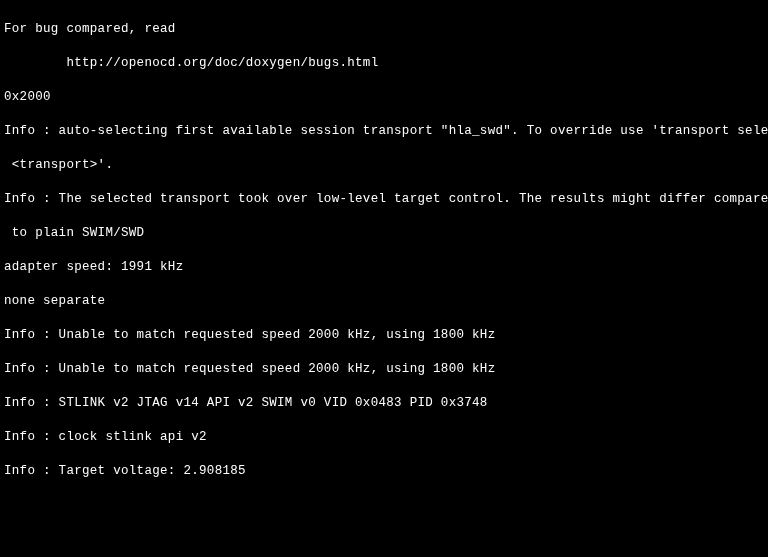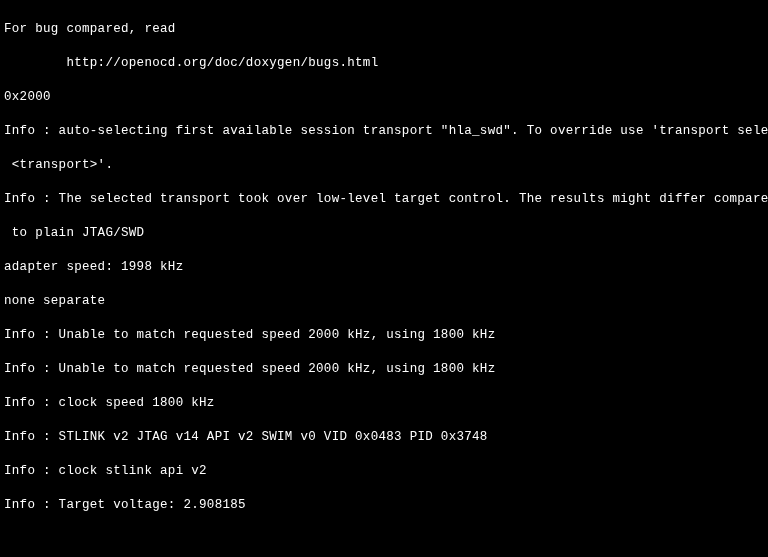"to plain JTAG/SWD" div { text: JTAG/SWD -> SWIM/SWD }
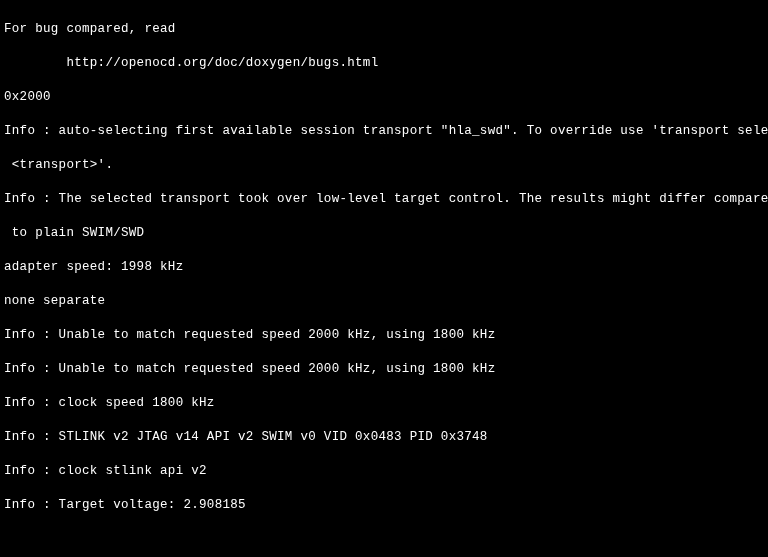"adapter speed: 1998 kHz" div { text: 1998 -> 1991 }
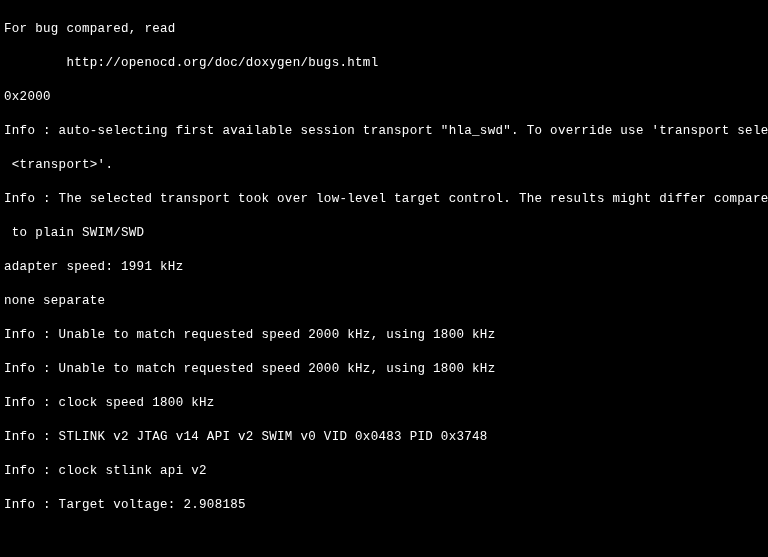"Info : clock speed 1800" div { html: <div>Info : clock speed 1800 kHz</div> -> none }
